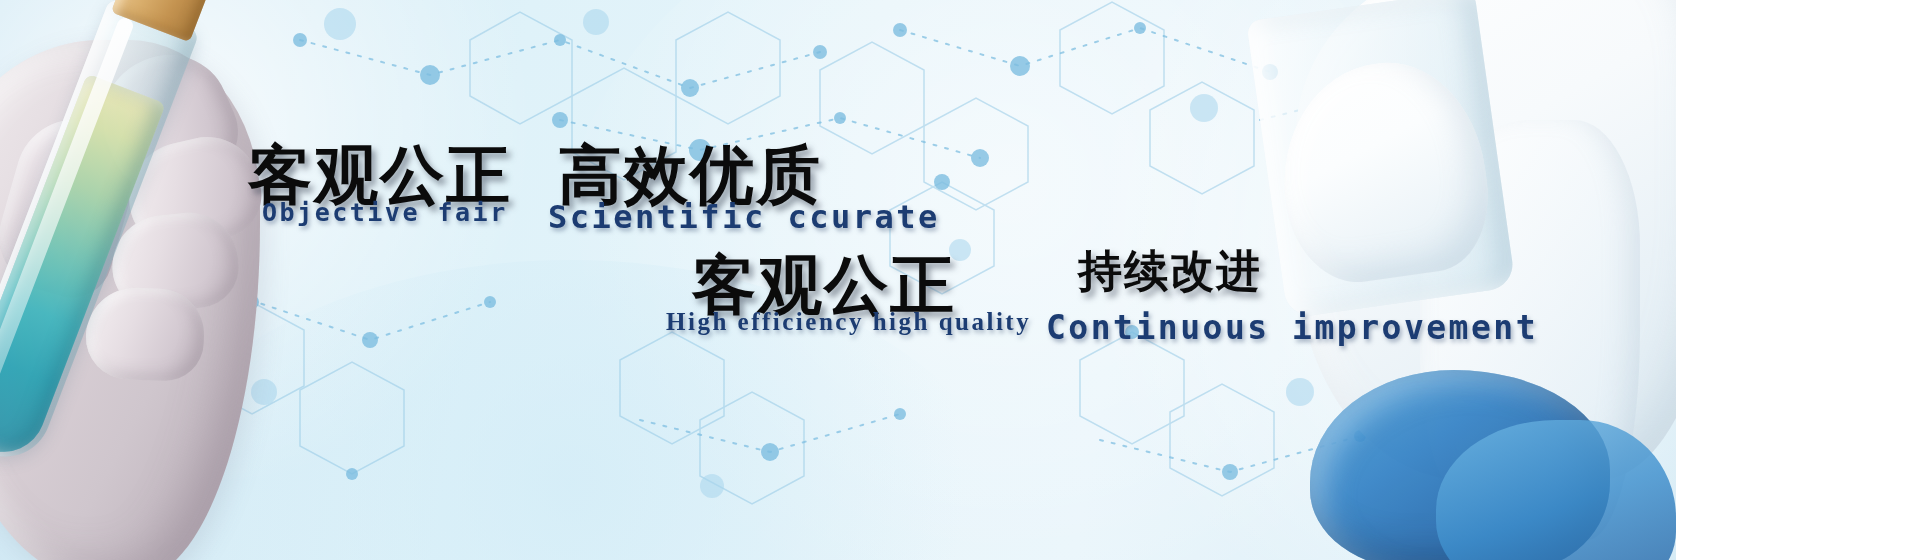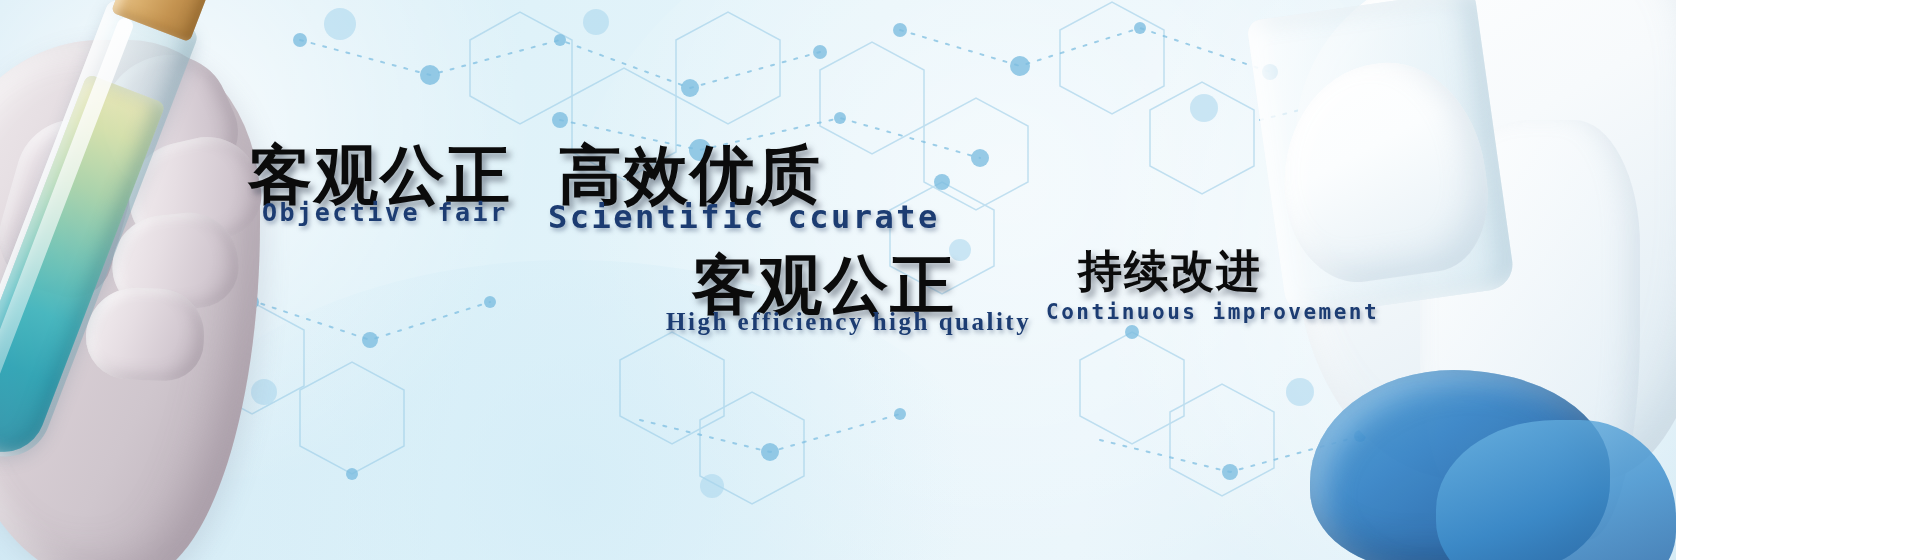"Continuous improvement" #en-4 { font-size: 21px -> 33px; top: 300px -> 308px }
